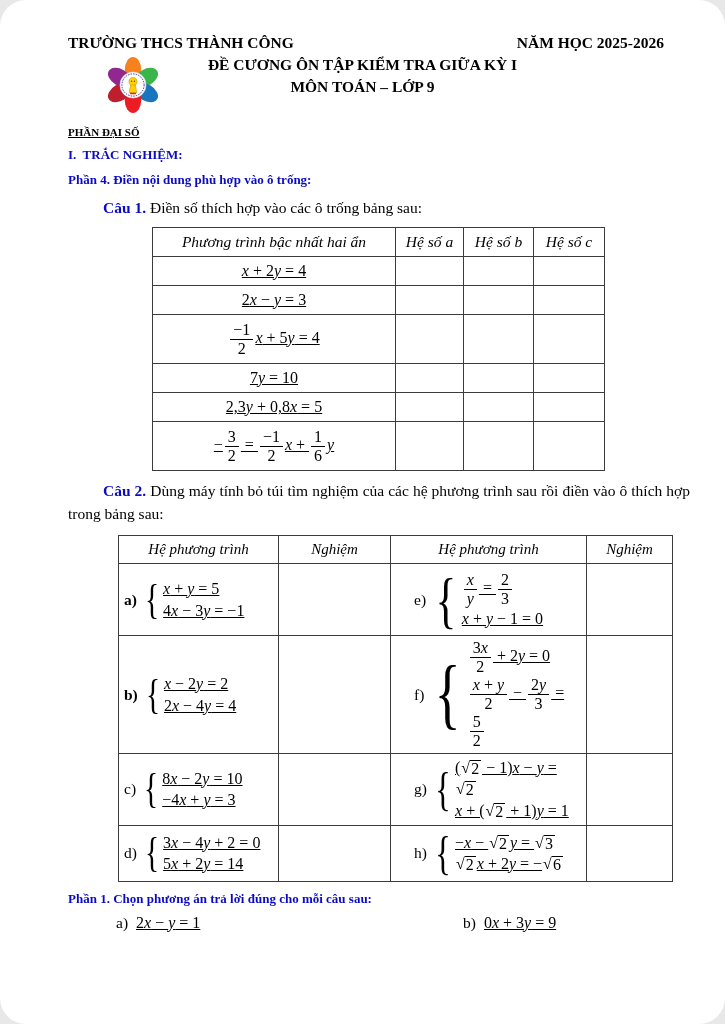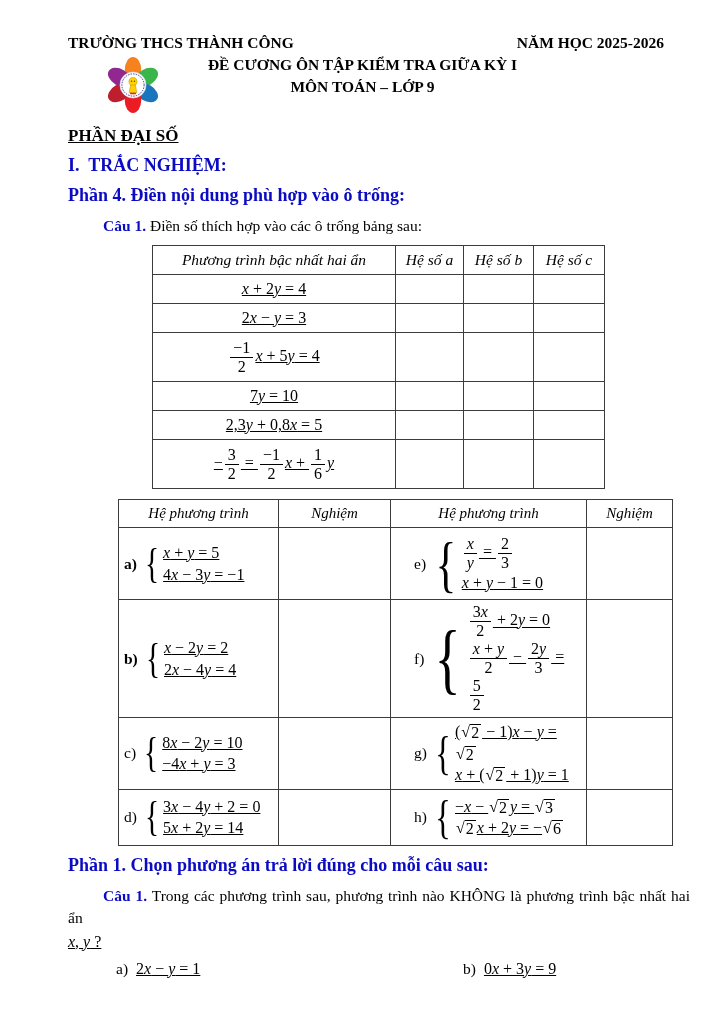"TRƯỜNG THCS THÀNH CÔNG" .page { border-radius: none -> 26px }
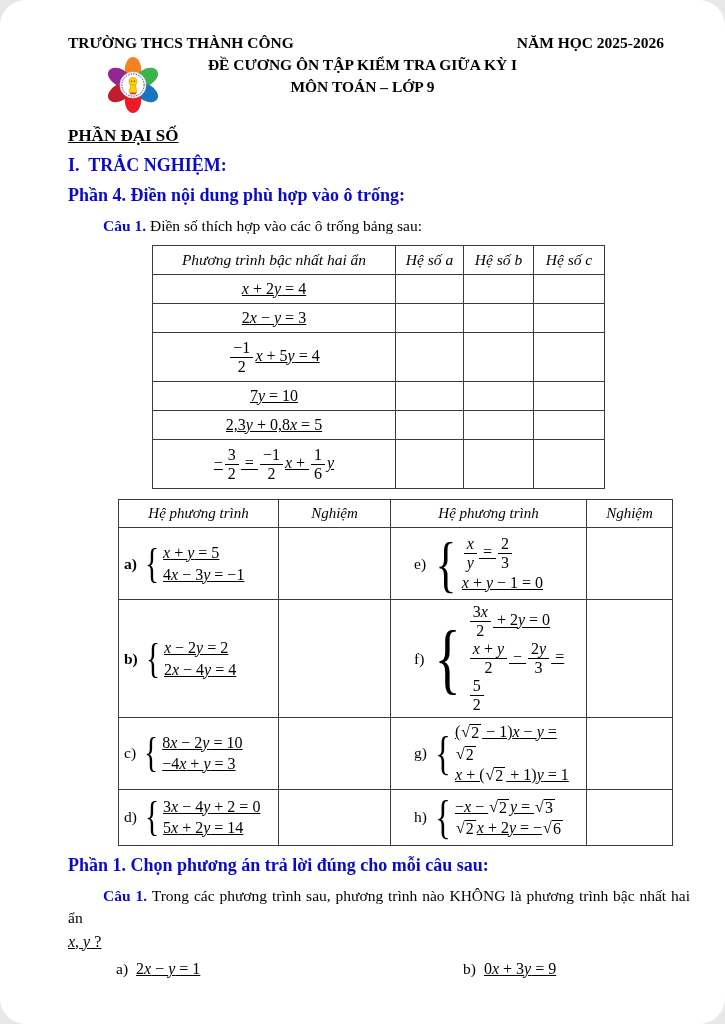"PHẦN ĐẠI SỐ" .h-underline { font-size: 17px -> 11px }
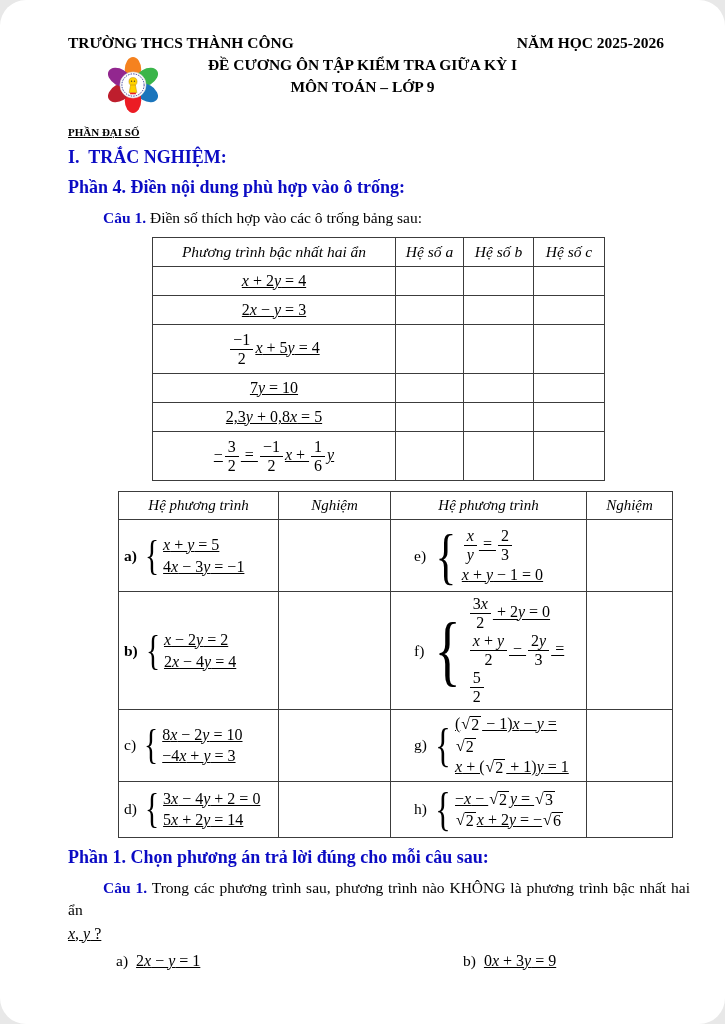"I. TRẮC NGHIỆM:" .h-blue { font-size: 18px -> 13px }
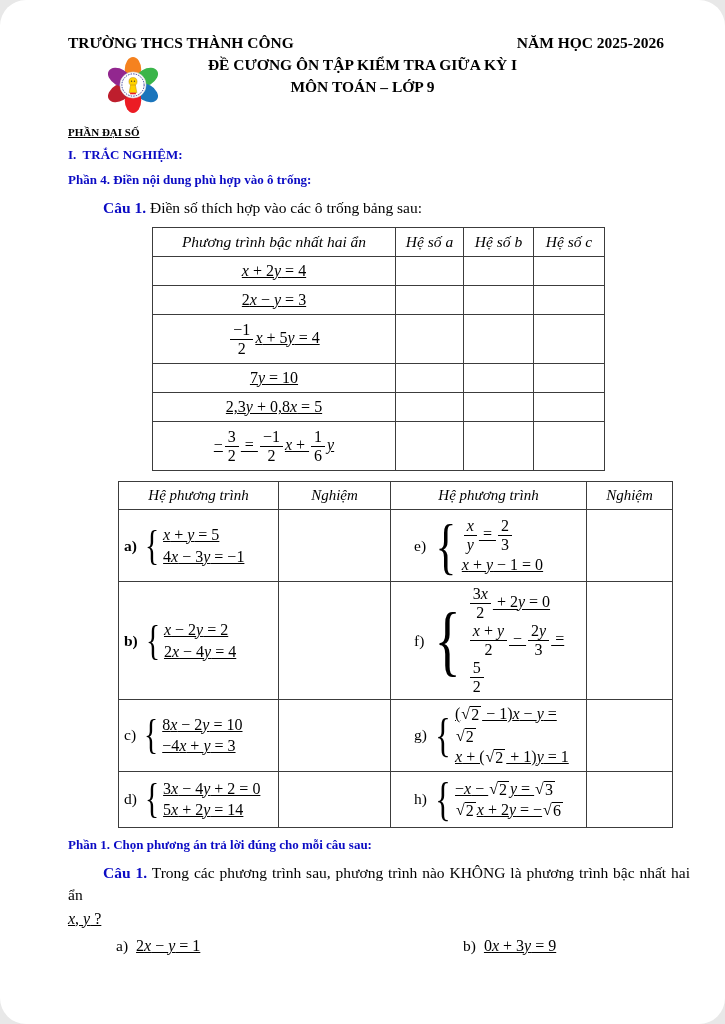"Câu 2. Dùng máy tính" div.para { html: none -> <div> <span>Câu 2.</span><span> Dùng máy tính bỏ túi tìm nghiệm của các hệ phương trình sau rồi điền vào ô thích hợp trong bảng sau:</span> </div> }
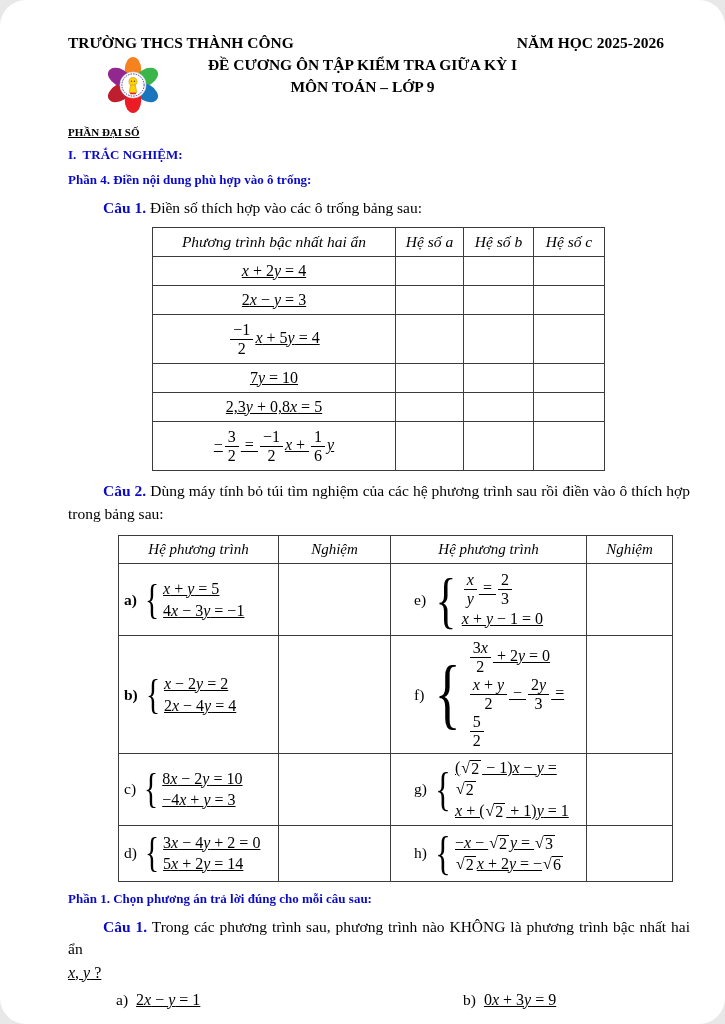"Câu 1. Trong các phương" div.para { html: <div> <span>Câu 1.</span><span> Trong các phương trình sau, phương trình nào KHÔNG là phương trình bậc nhất hai ẩn</span><br> <span><i>x</i>, <i>y</i> ?</span> </div> -> none }
